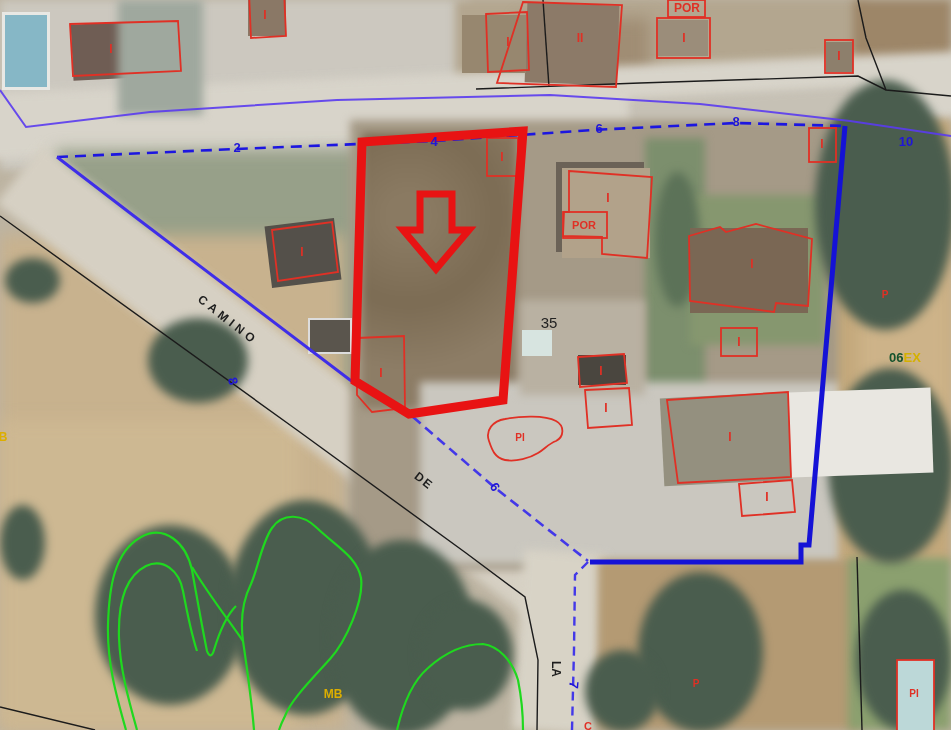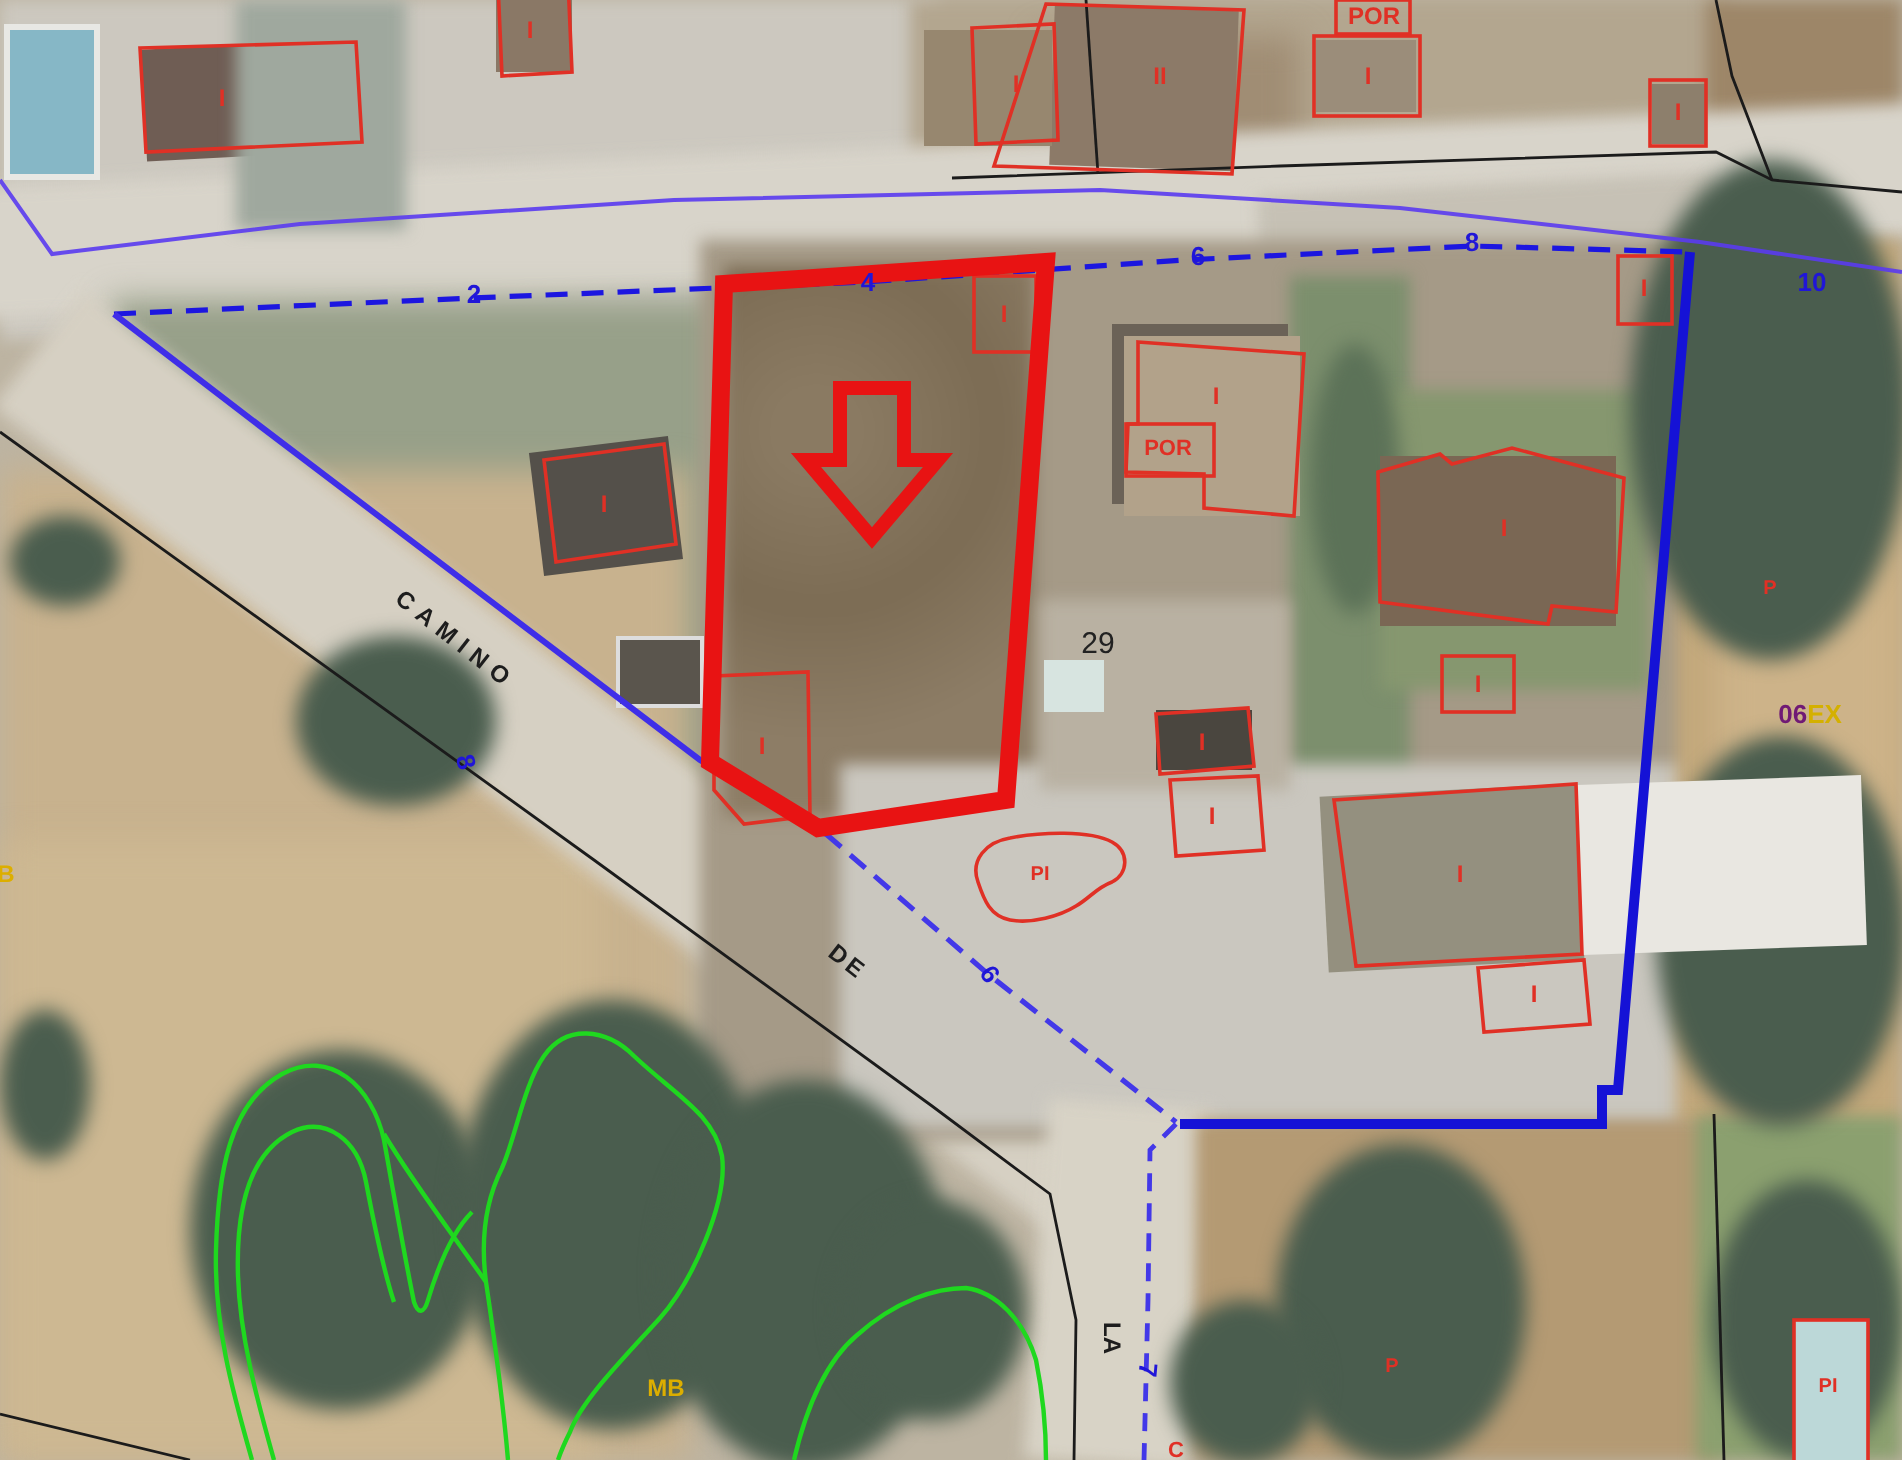"29" span.lbl { text: 29 -> 35 }
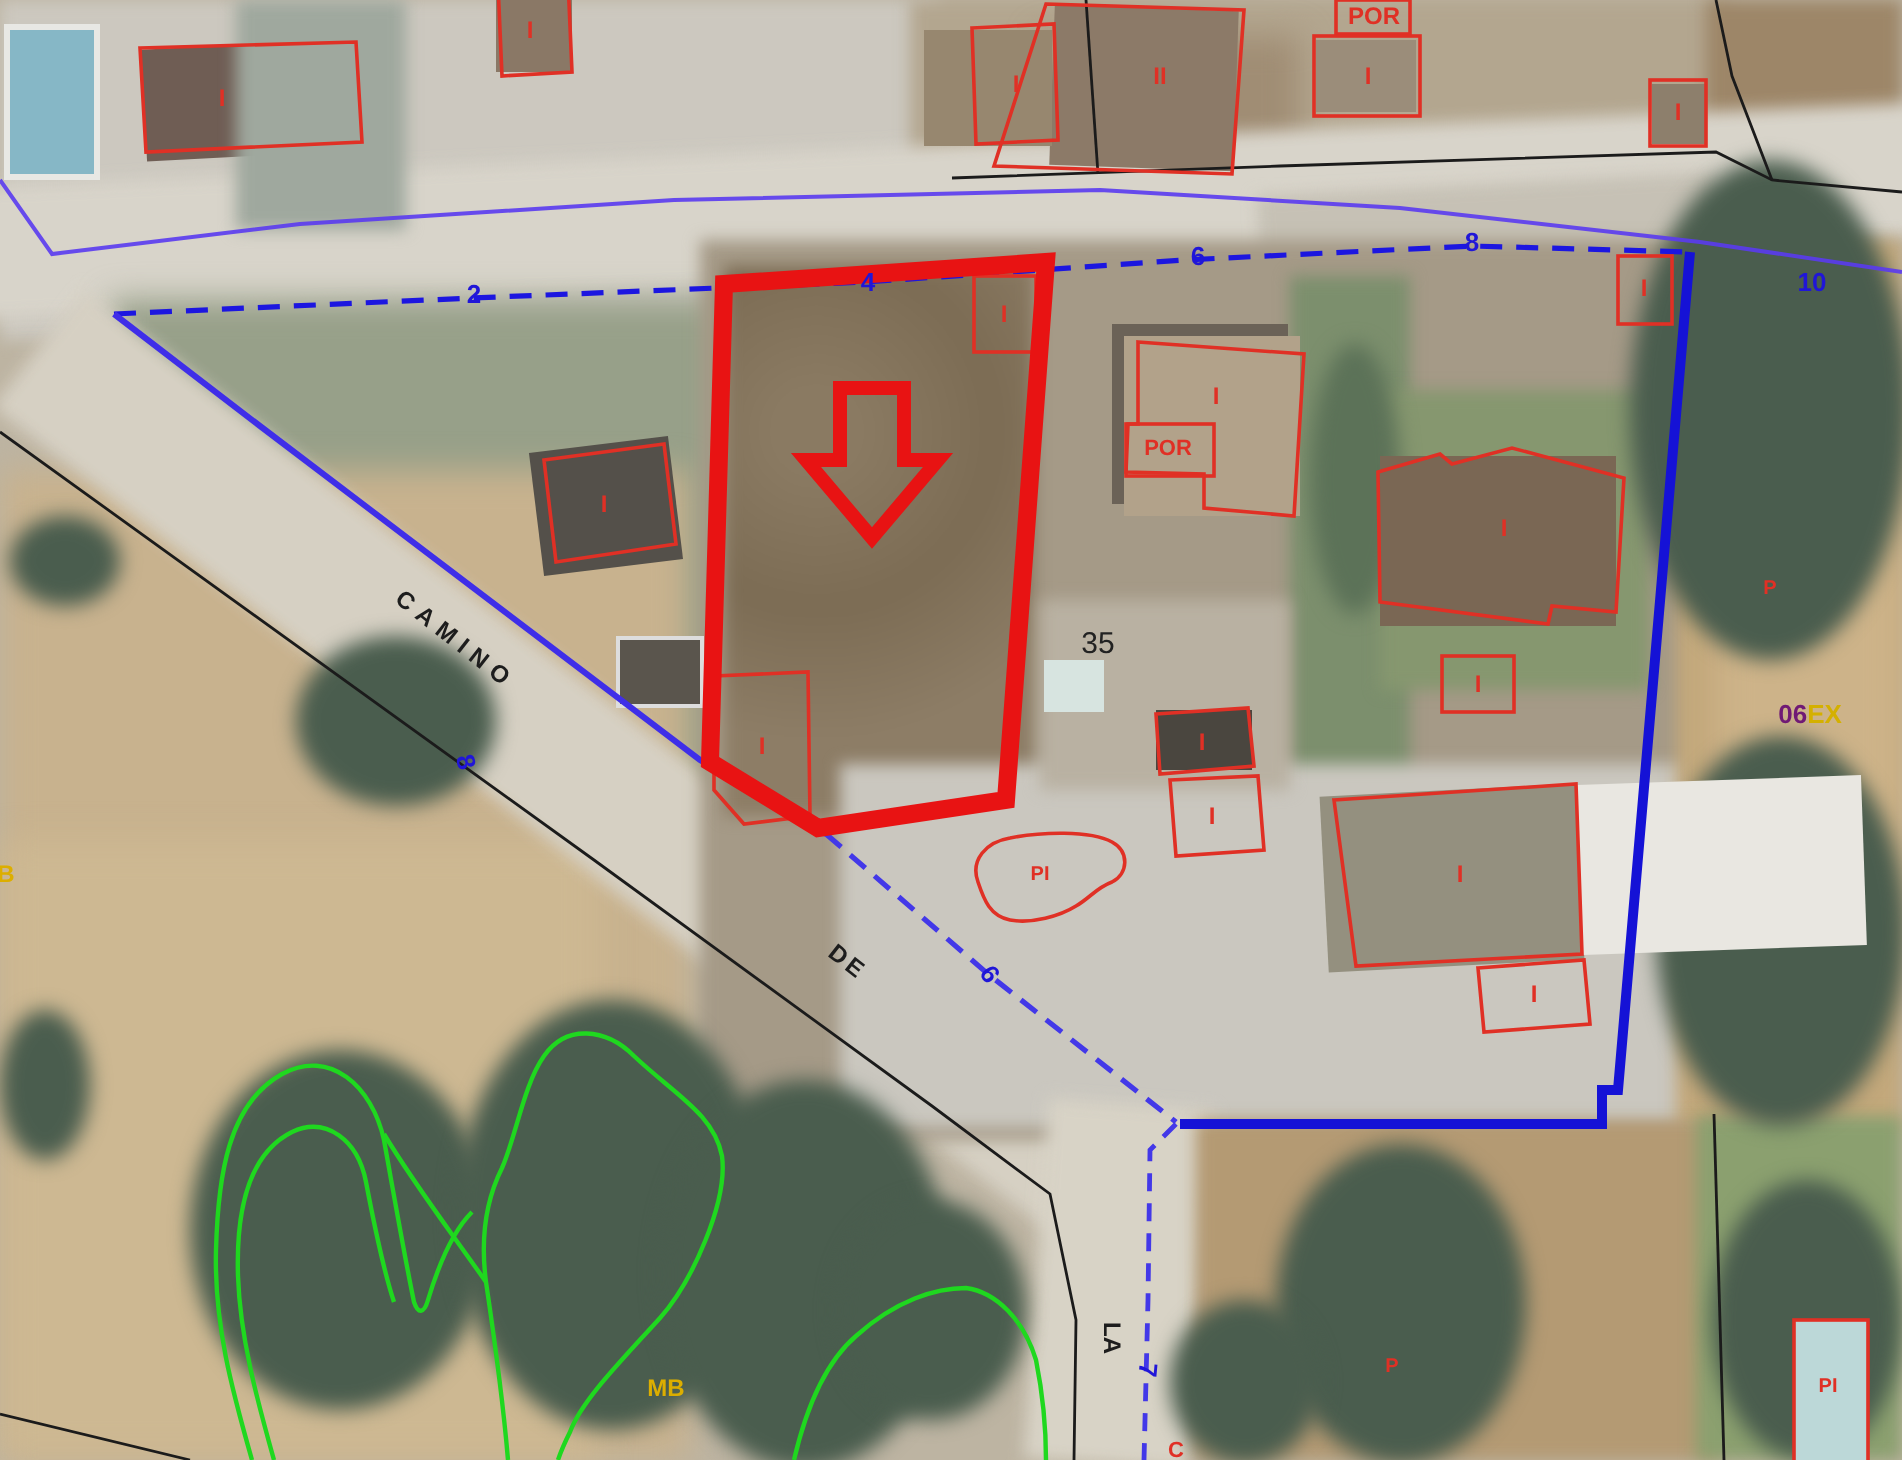"06" span { color: #701a75 -> #14532d }
